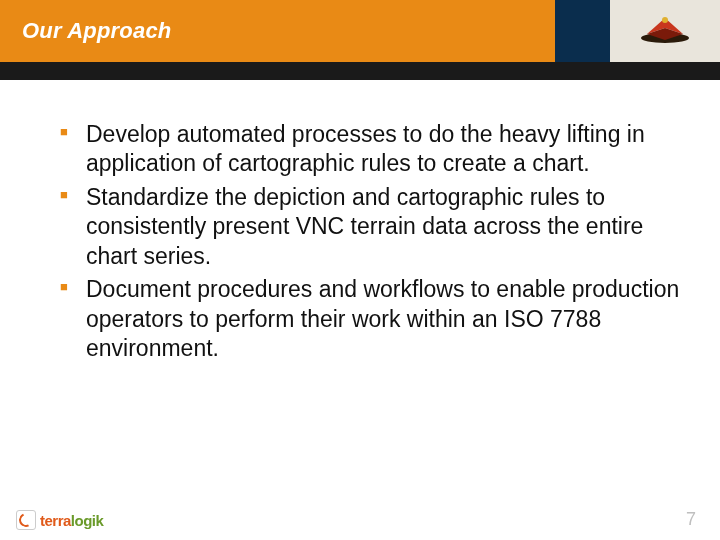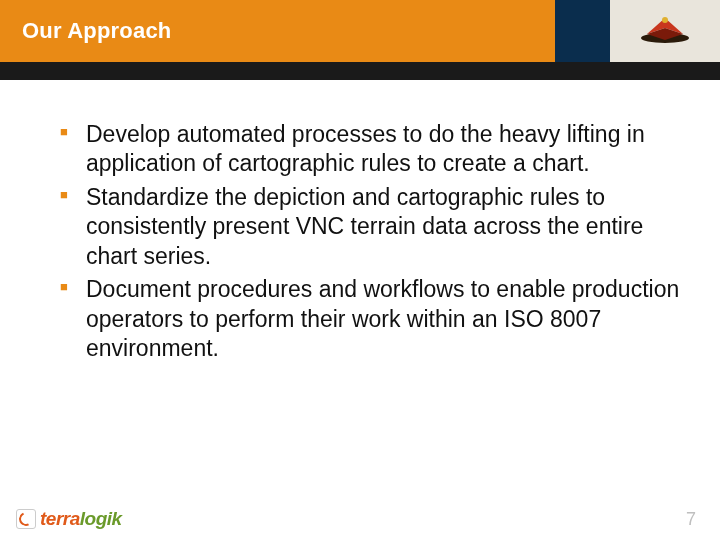"Our Approach" .header { font-style: none -> italic }
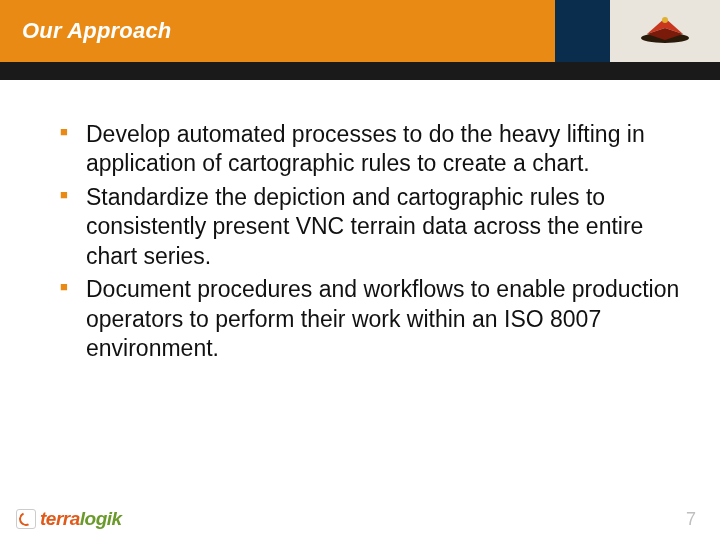"Document procedures and workflows to" li { text: 8007 -> 7788 }
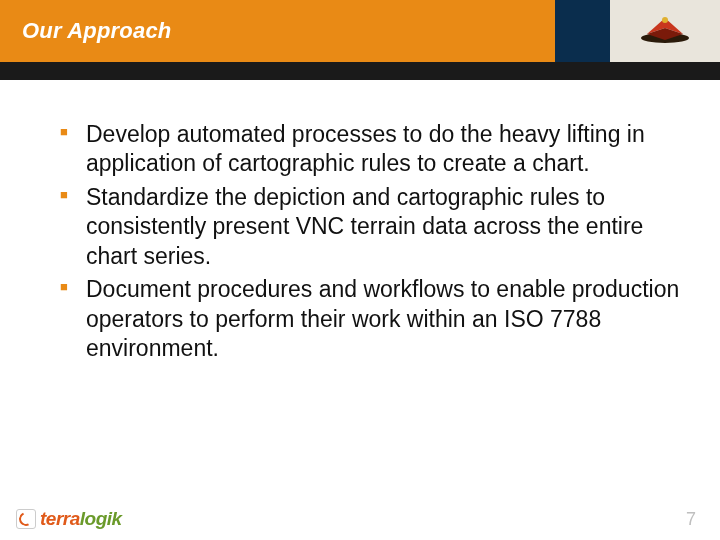"terralogik" .tl-text { font-size: 19px -> 15px; font-style: italic -> none }
